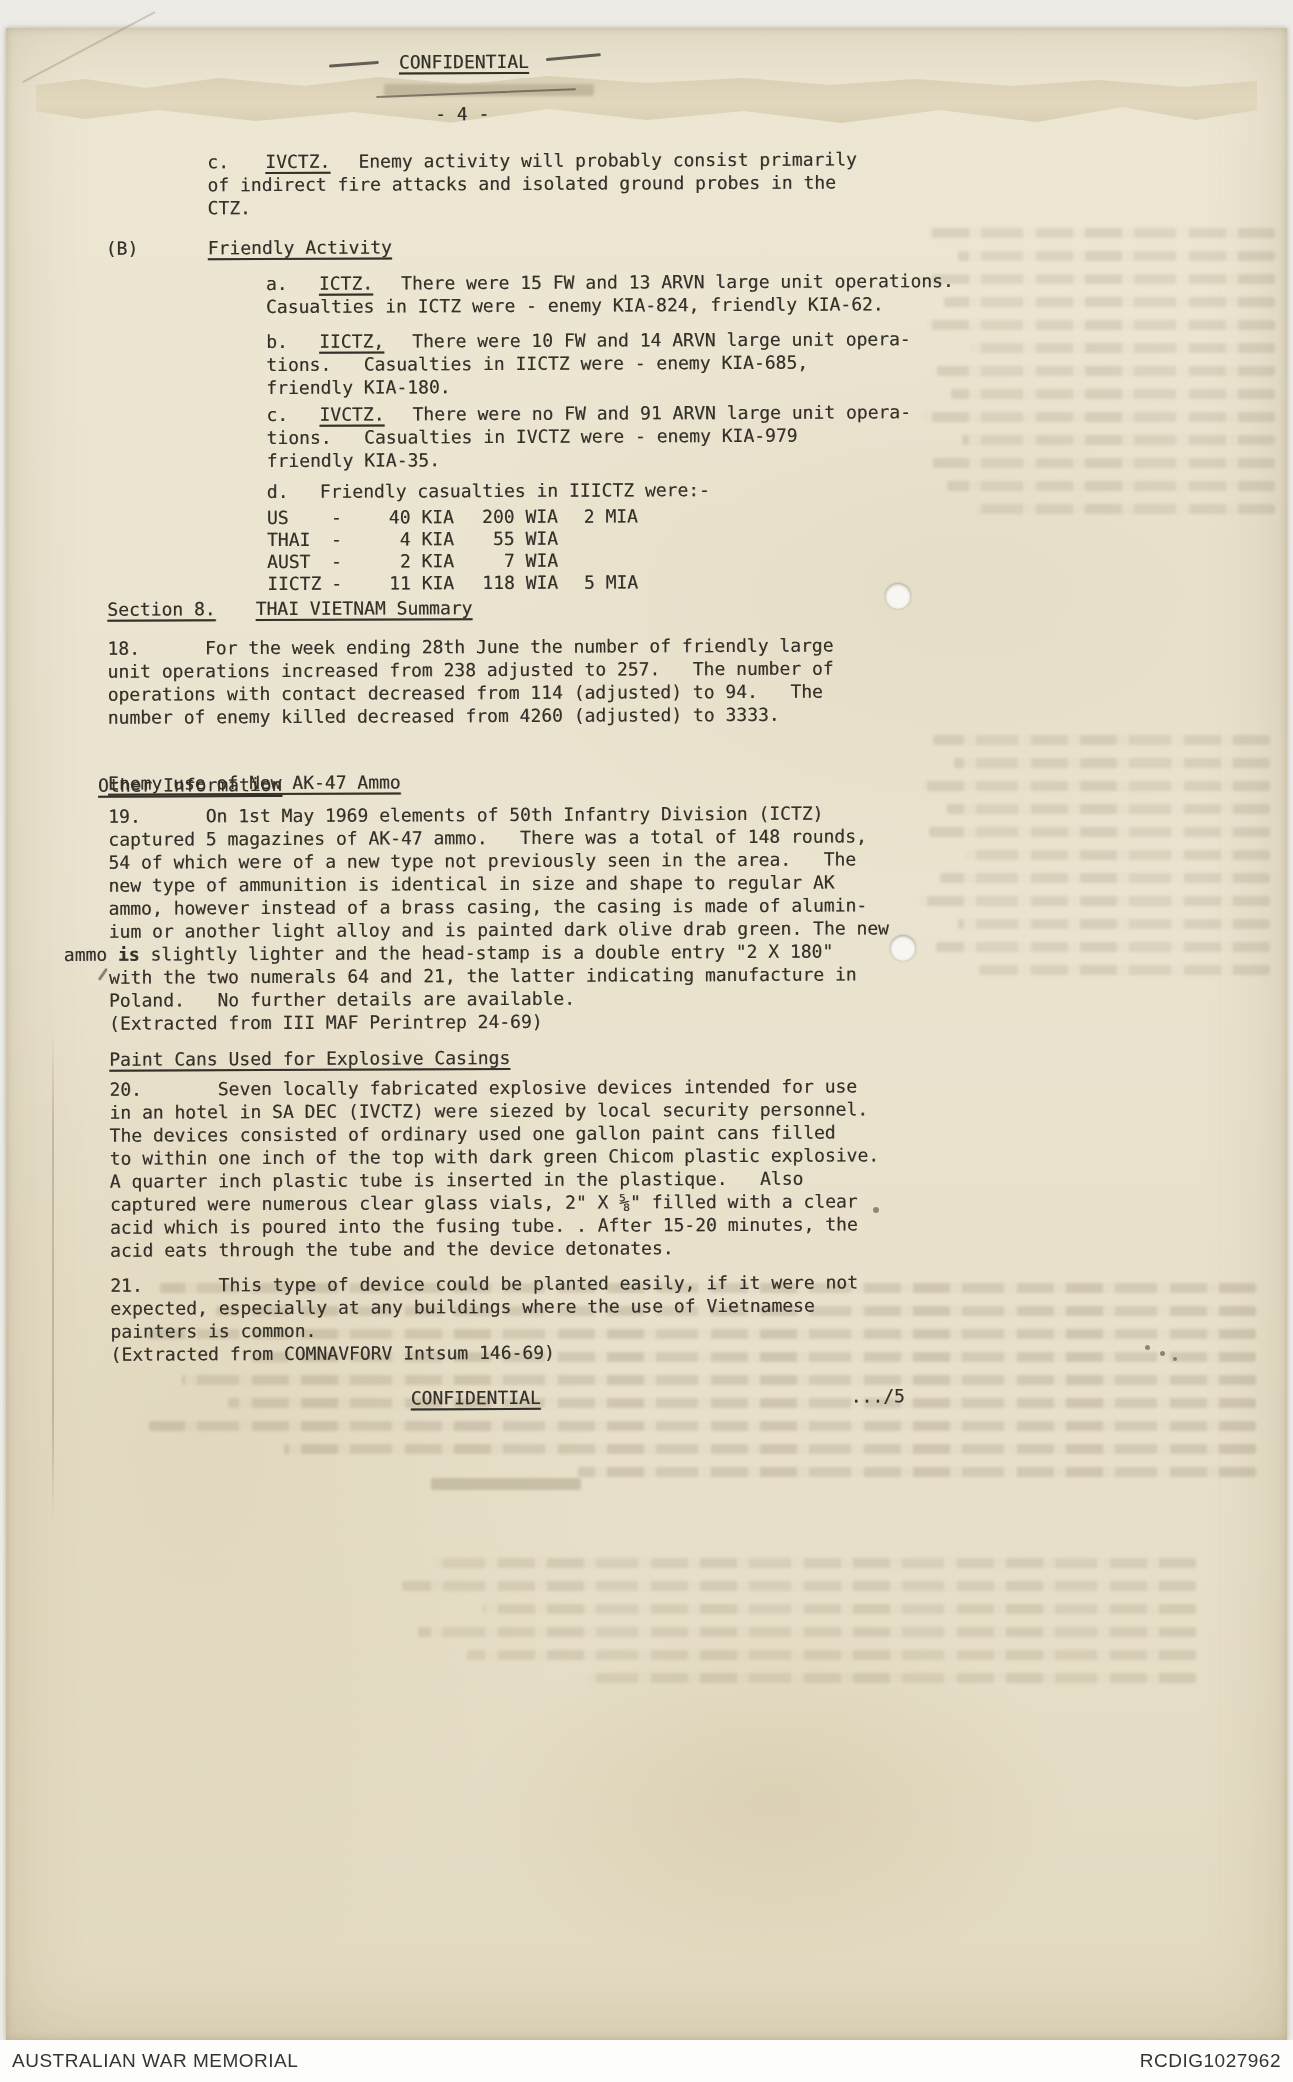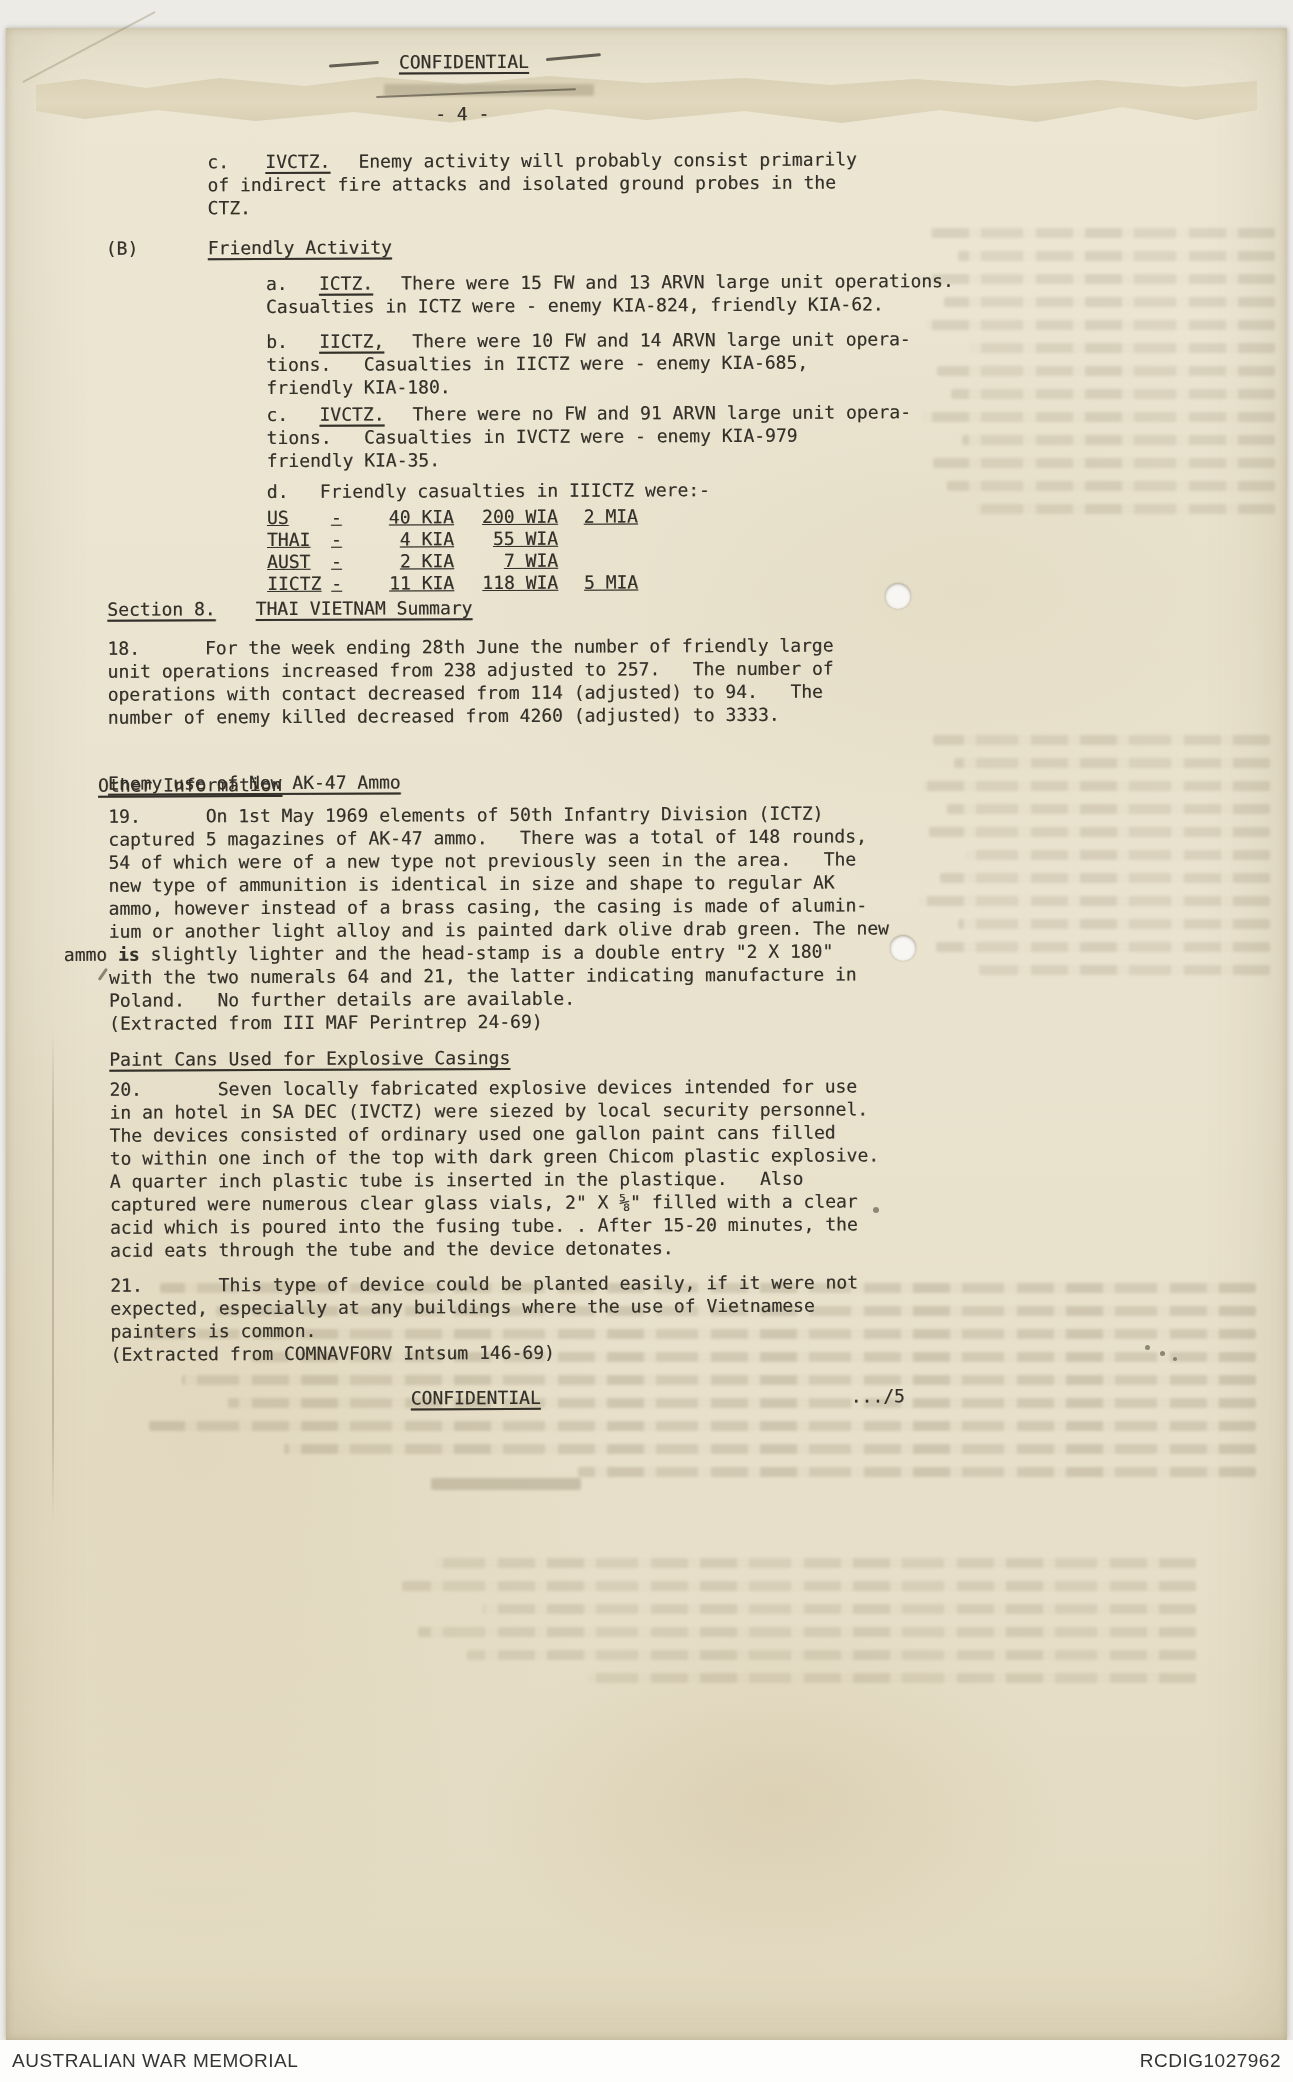"US" .ccell { text-decoration: underline -> none }
